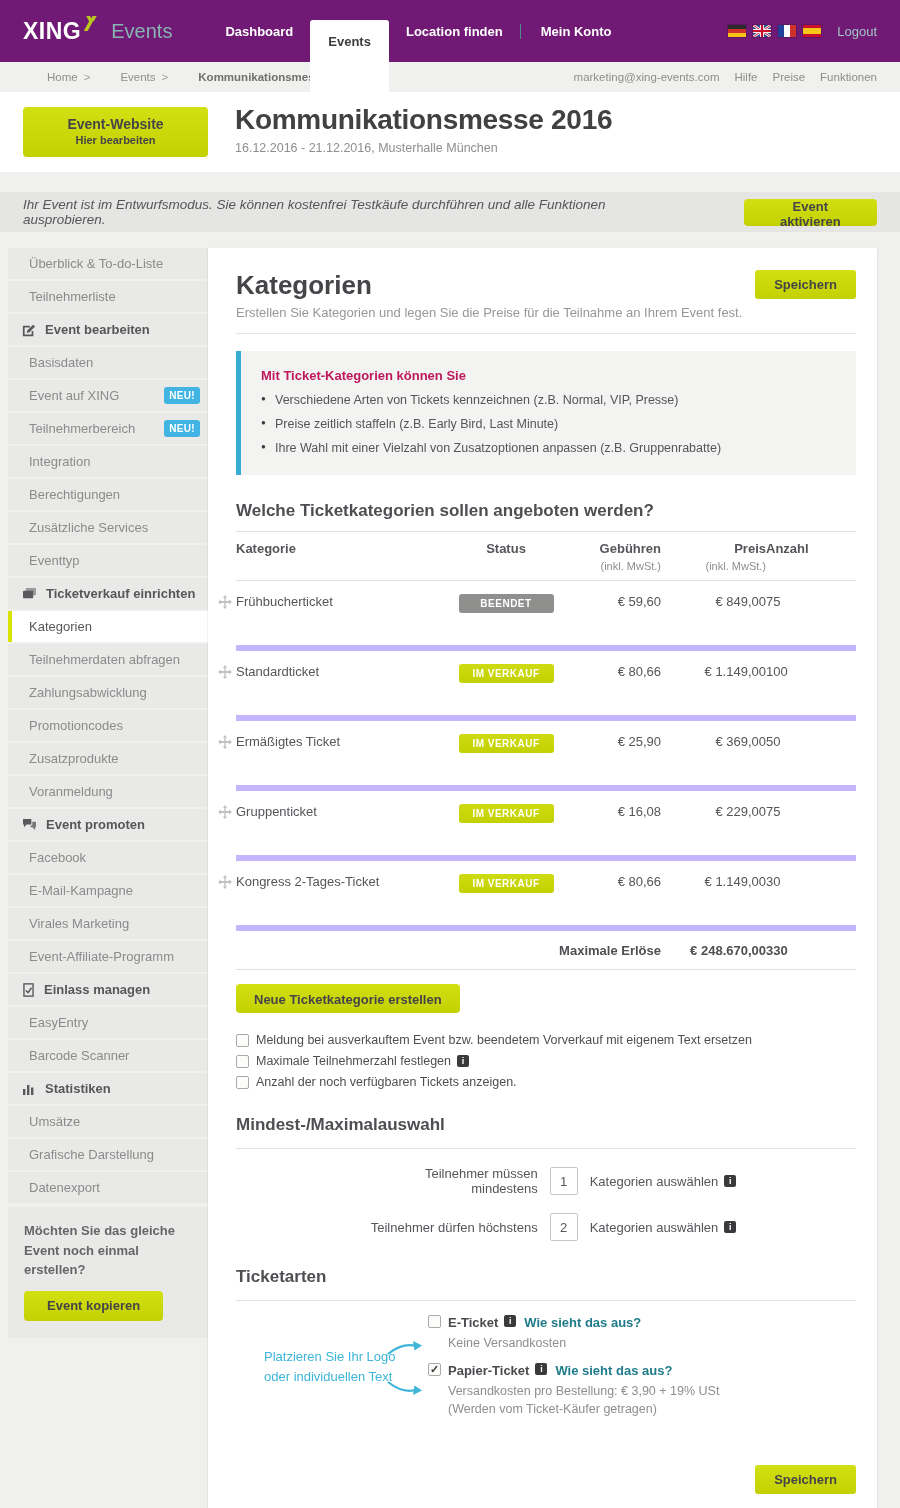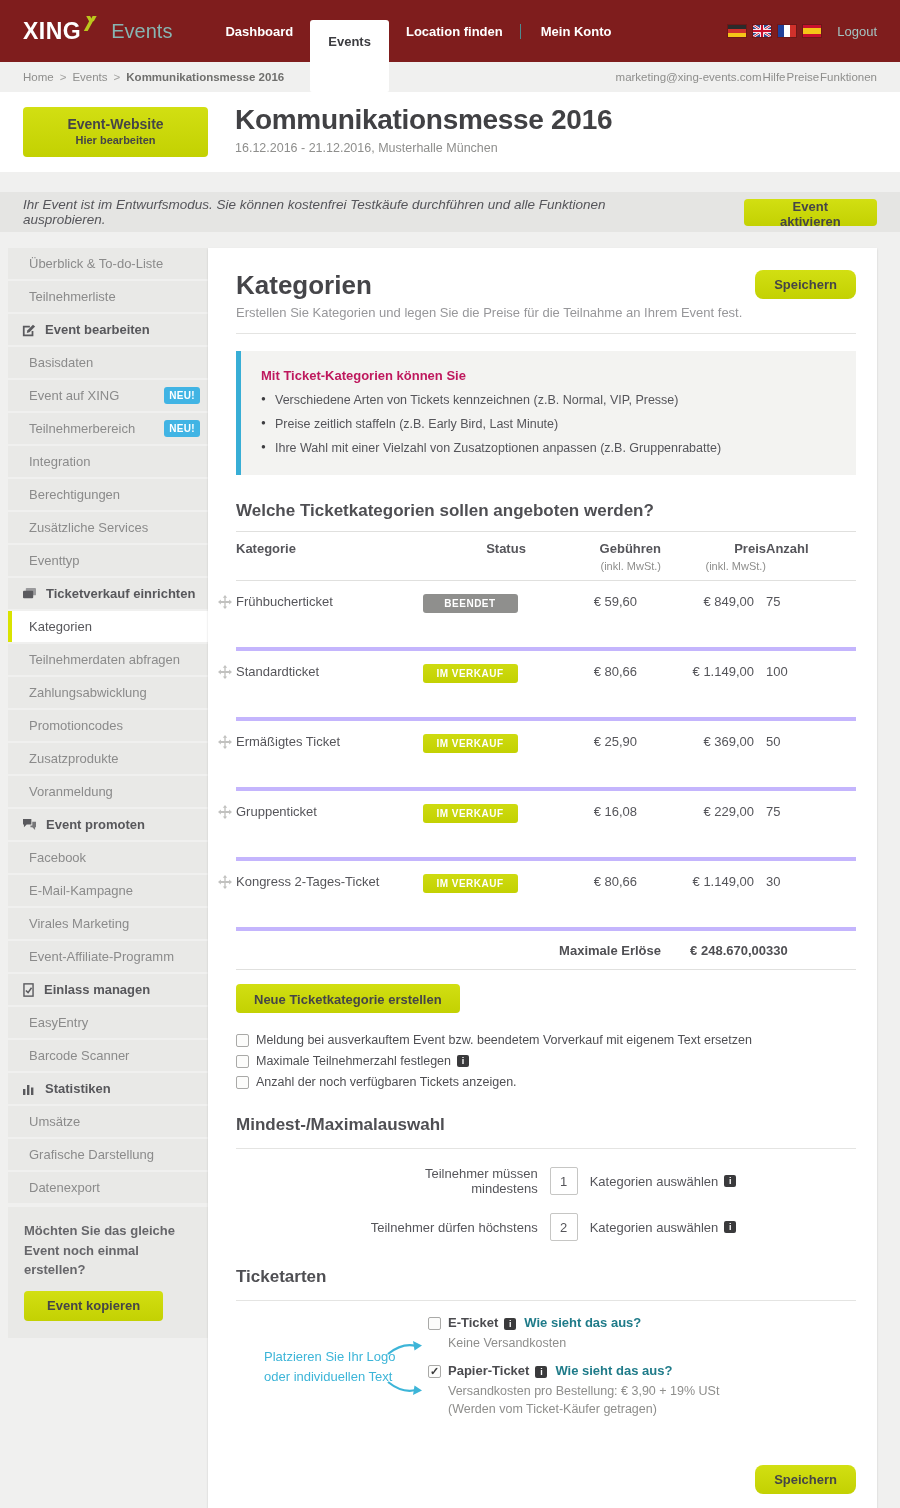"XING" .navbar { background: #7f1d1d -> #701a75 }
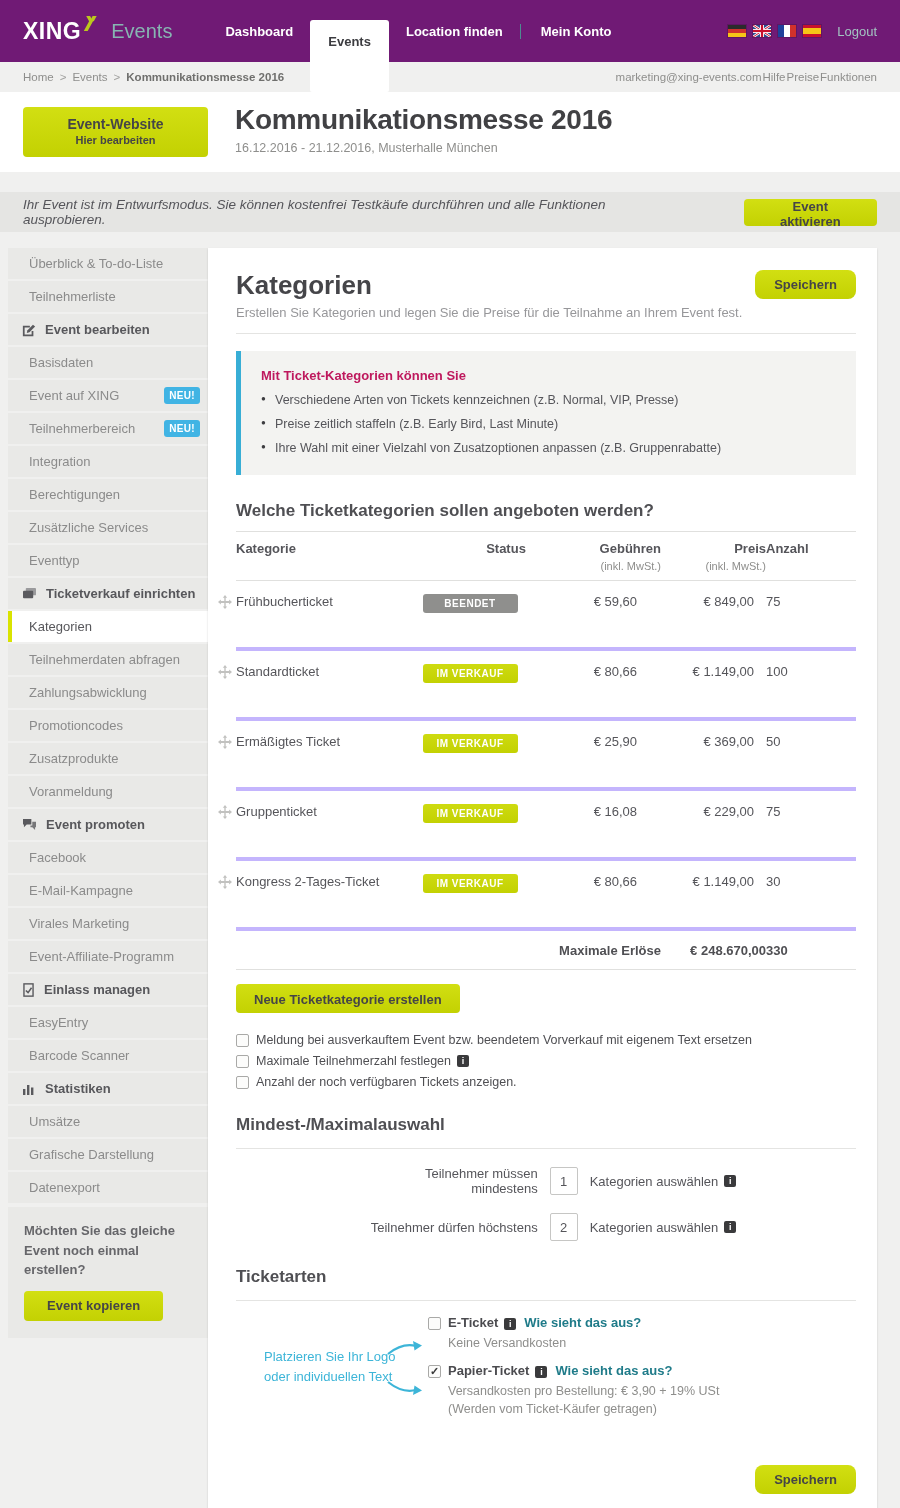"Home" .crumb { margin-left: none -> 24px }
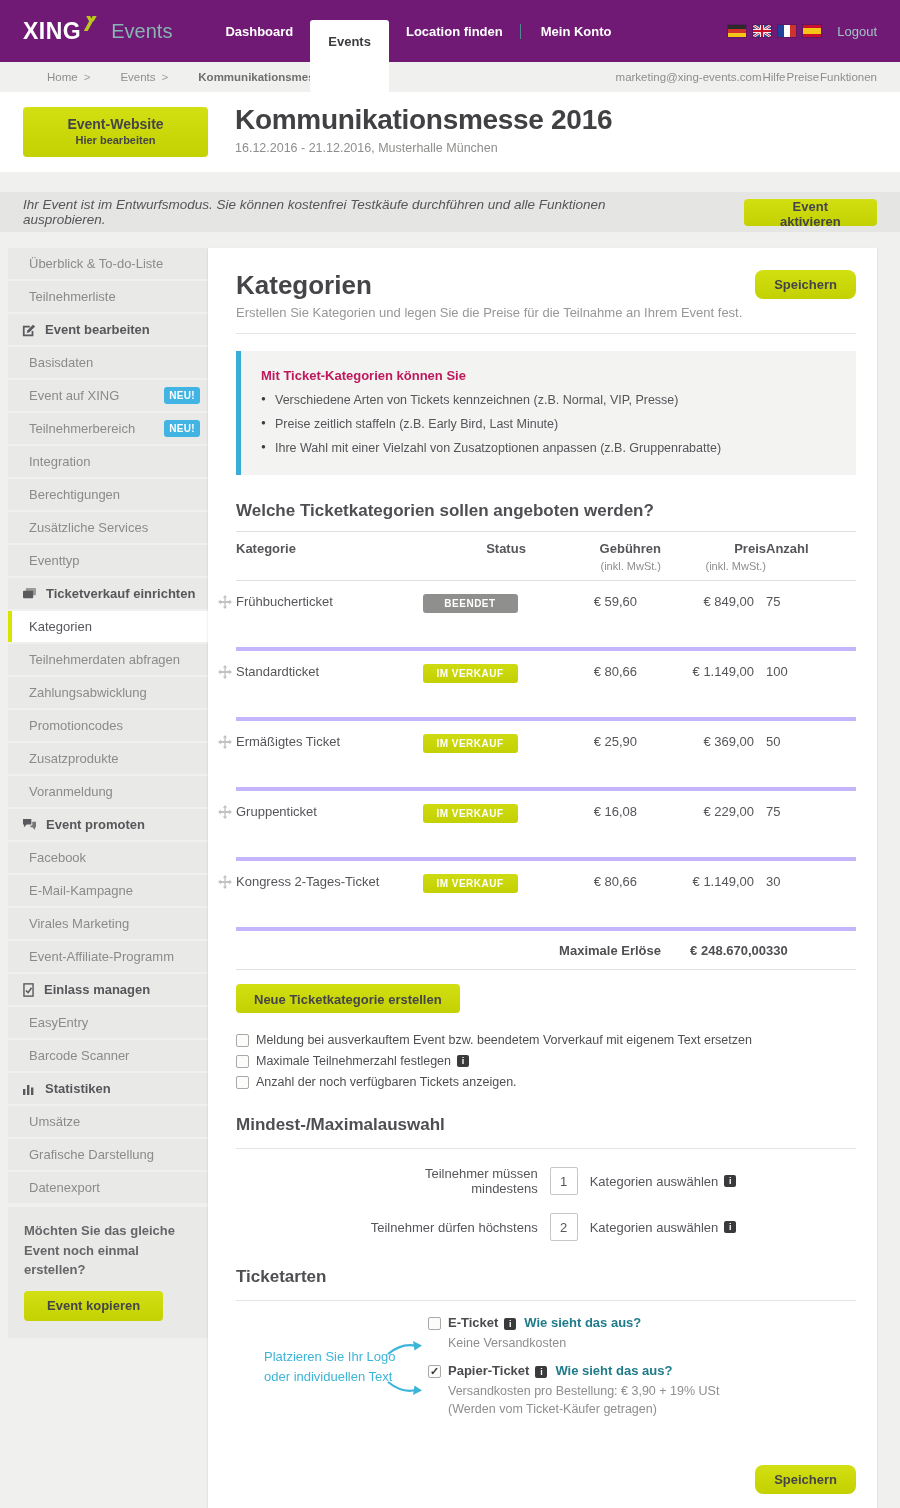"marketing@xing-events.com" .crumb-right { gap: 1px -> 15px }
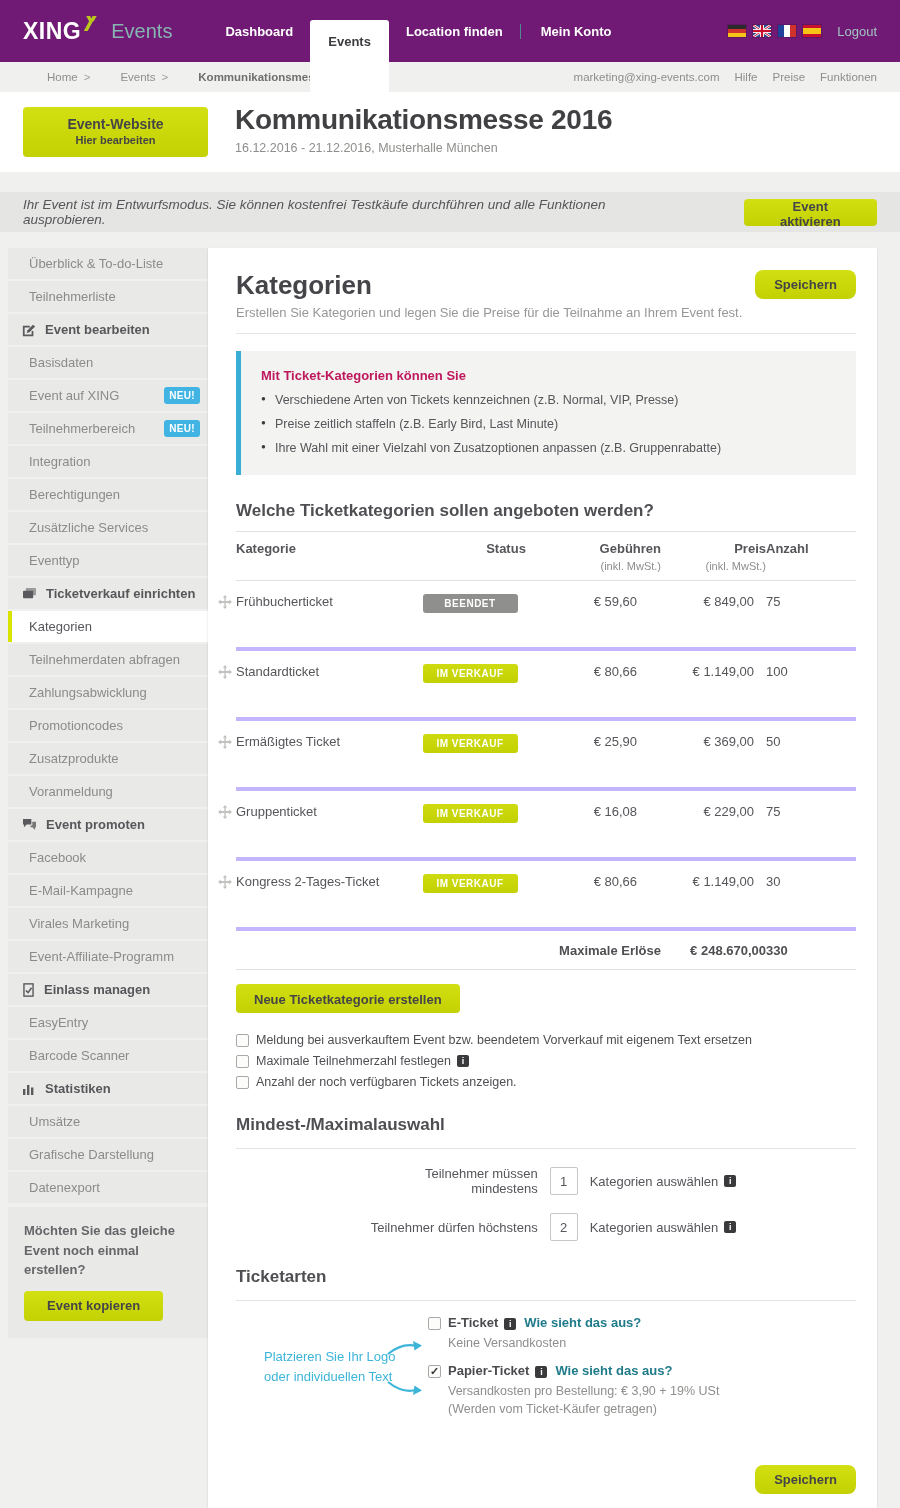"Speichern" .save-btn { border-radius: 8px -> 3px }
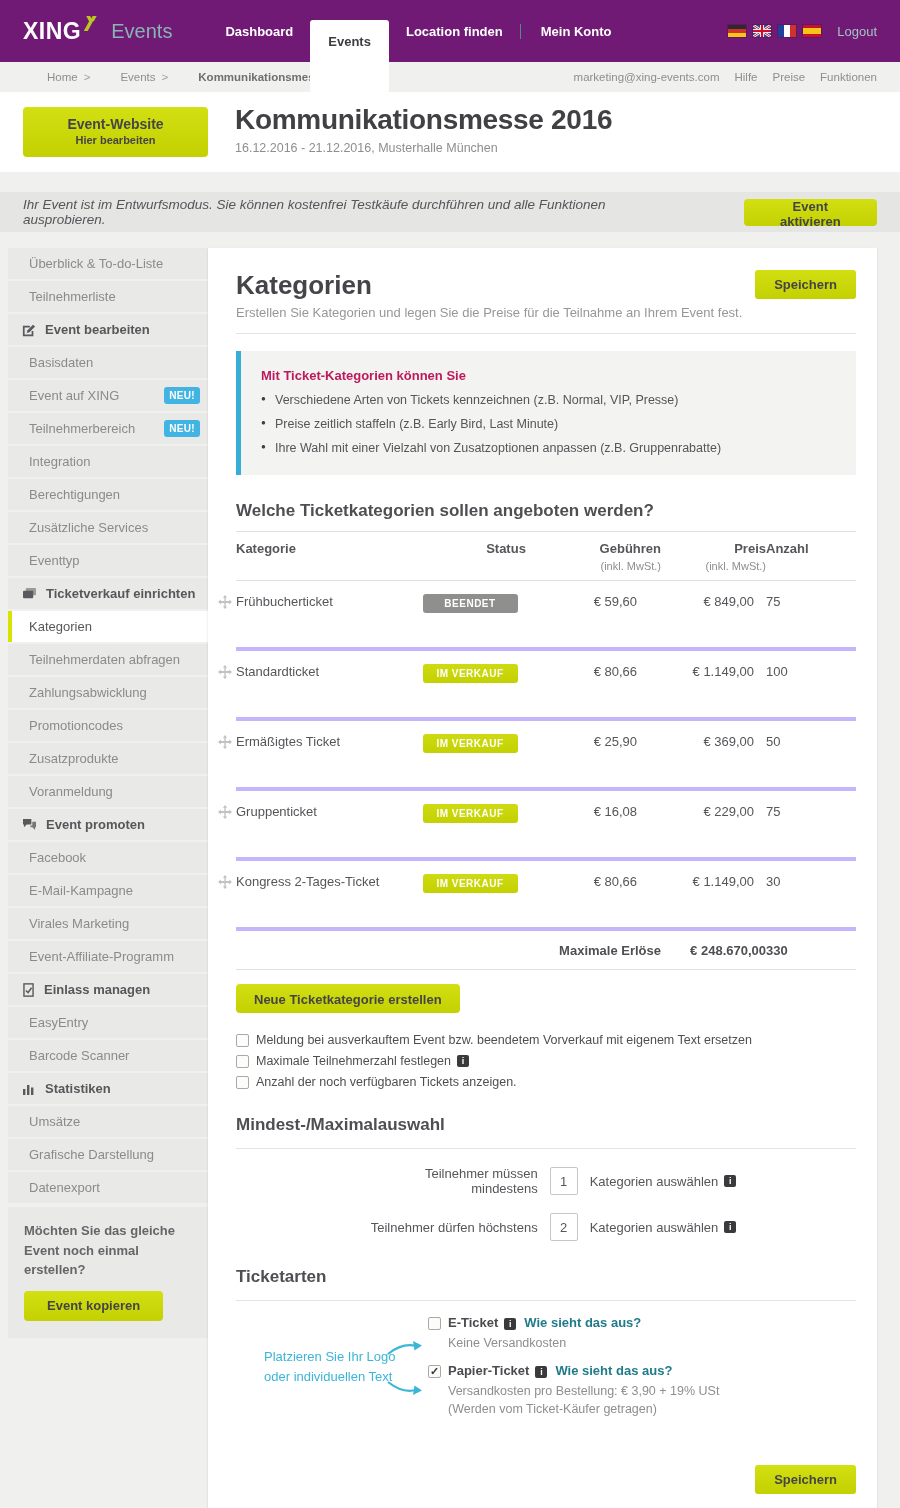"Frühbucherticket" .trow { border-bottom: 4px solid #c4b5fd -> 6px solid #c4b5fd; gap: 12px -> none }
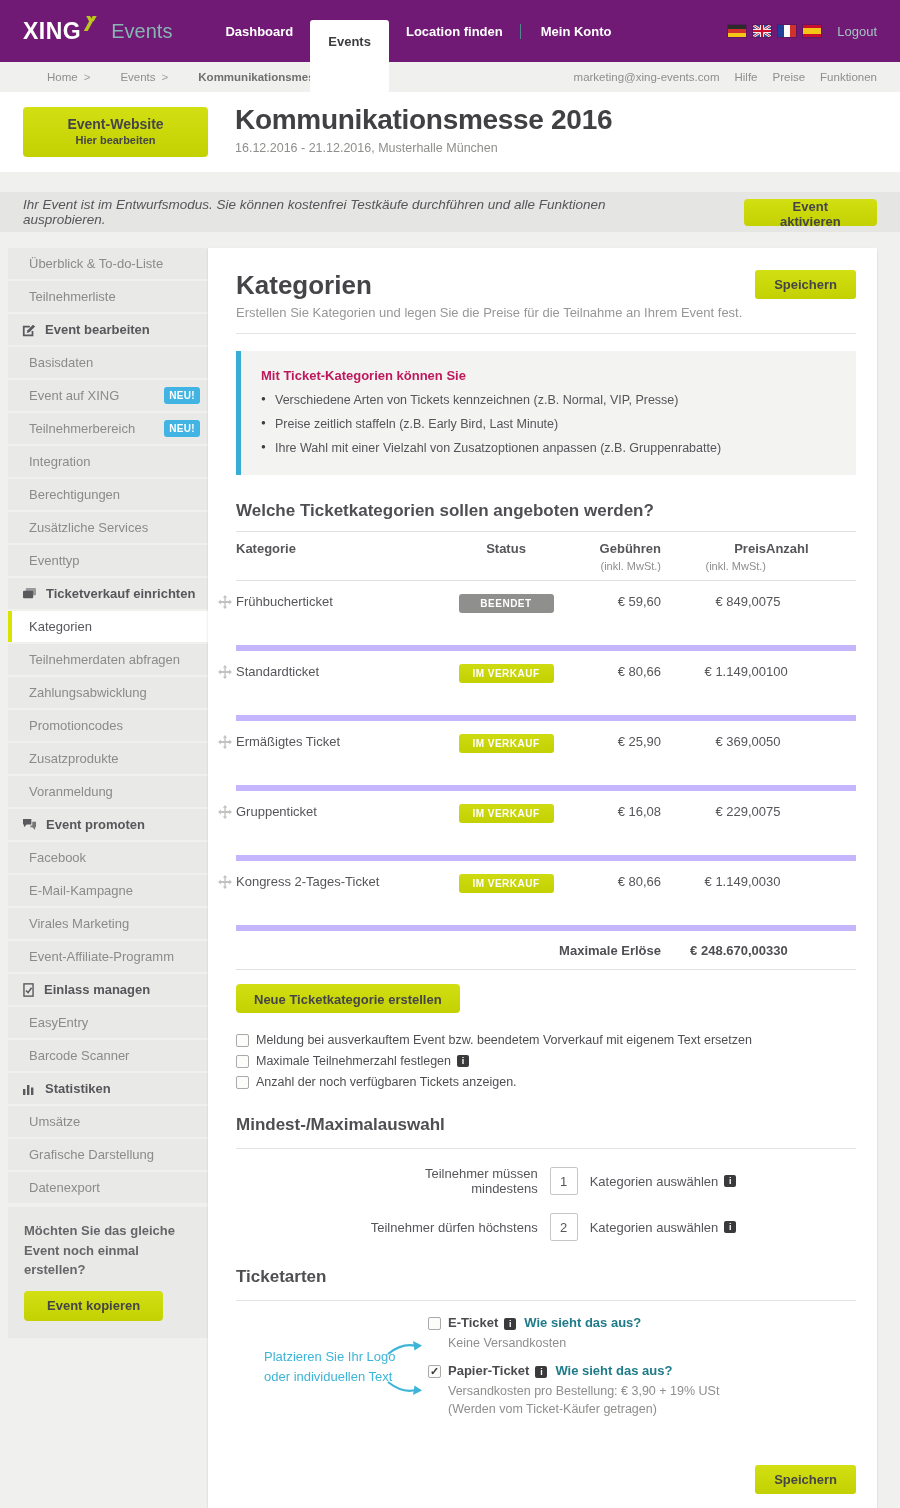"E-Ticket" .ttype-head { align-items: flex-end -> flex-start }
